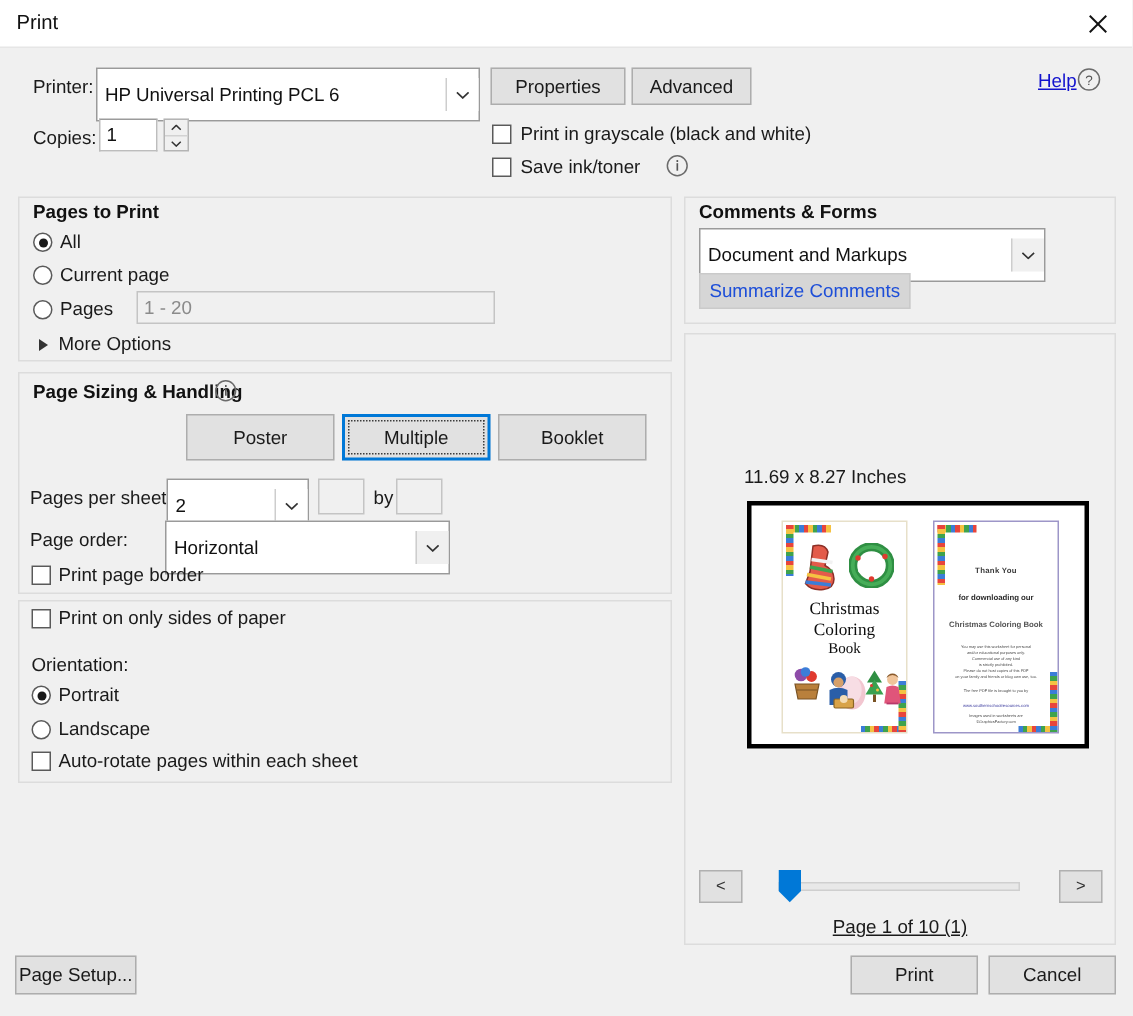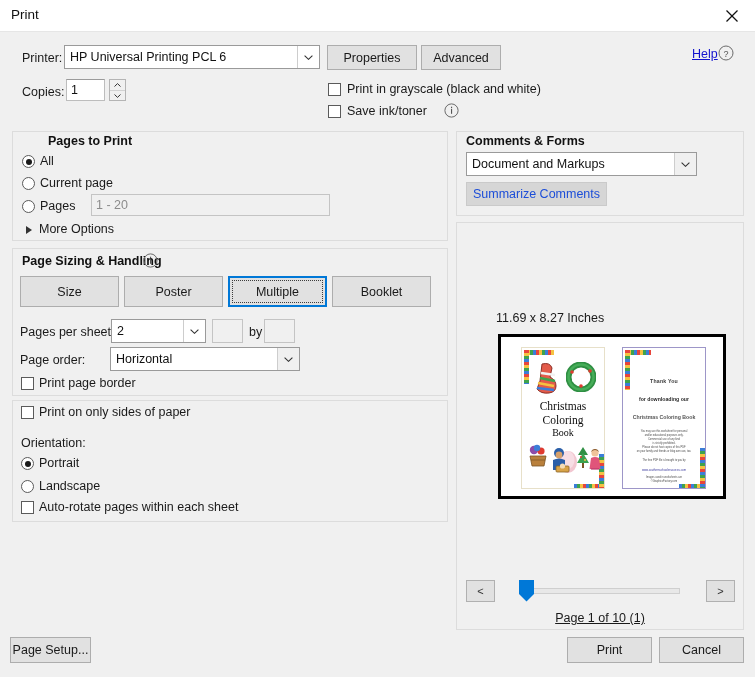"HP Universal Printing PCL 6" .combo { height: 24px -> 36px }
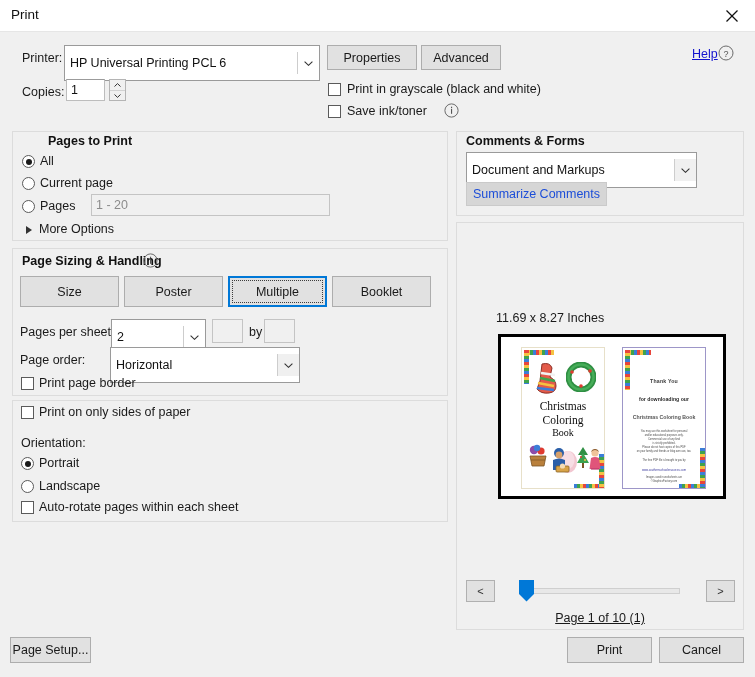"Pages to Print" div.panel-title { margin-left: 26px -> none }
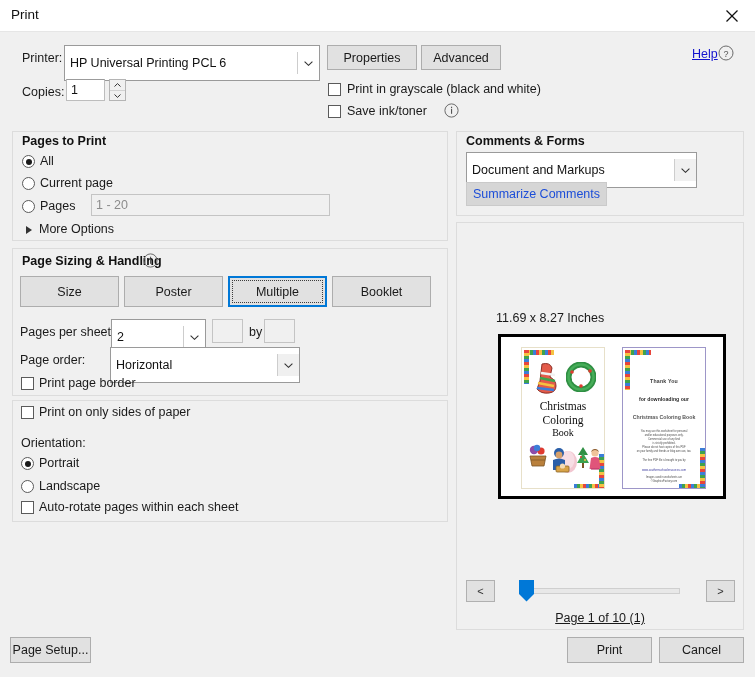"Size" div.btn { html: <div>Size</div> -> none }
